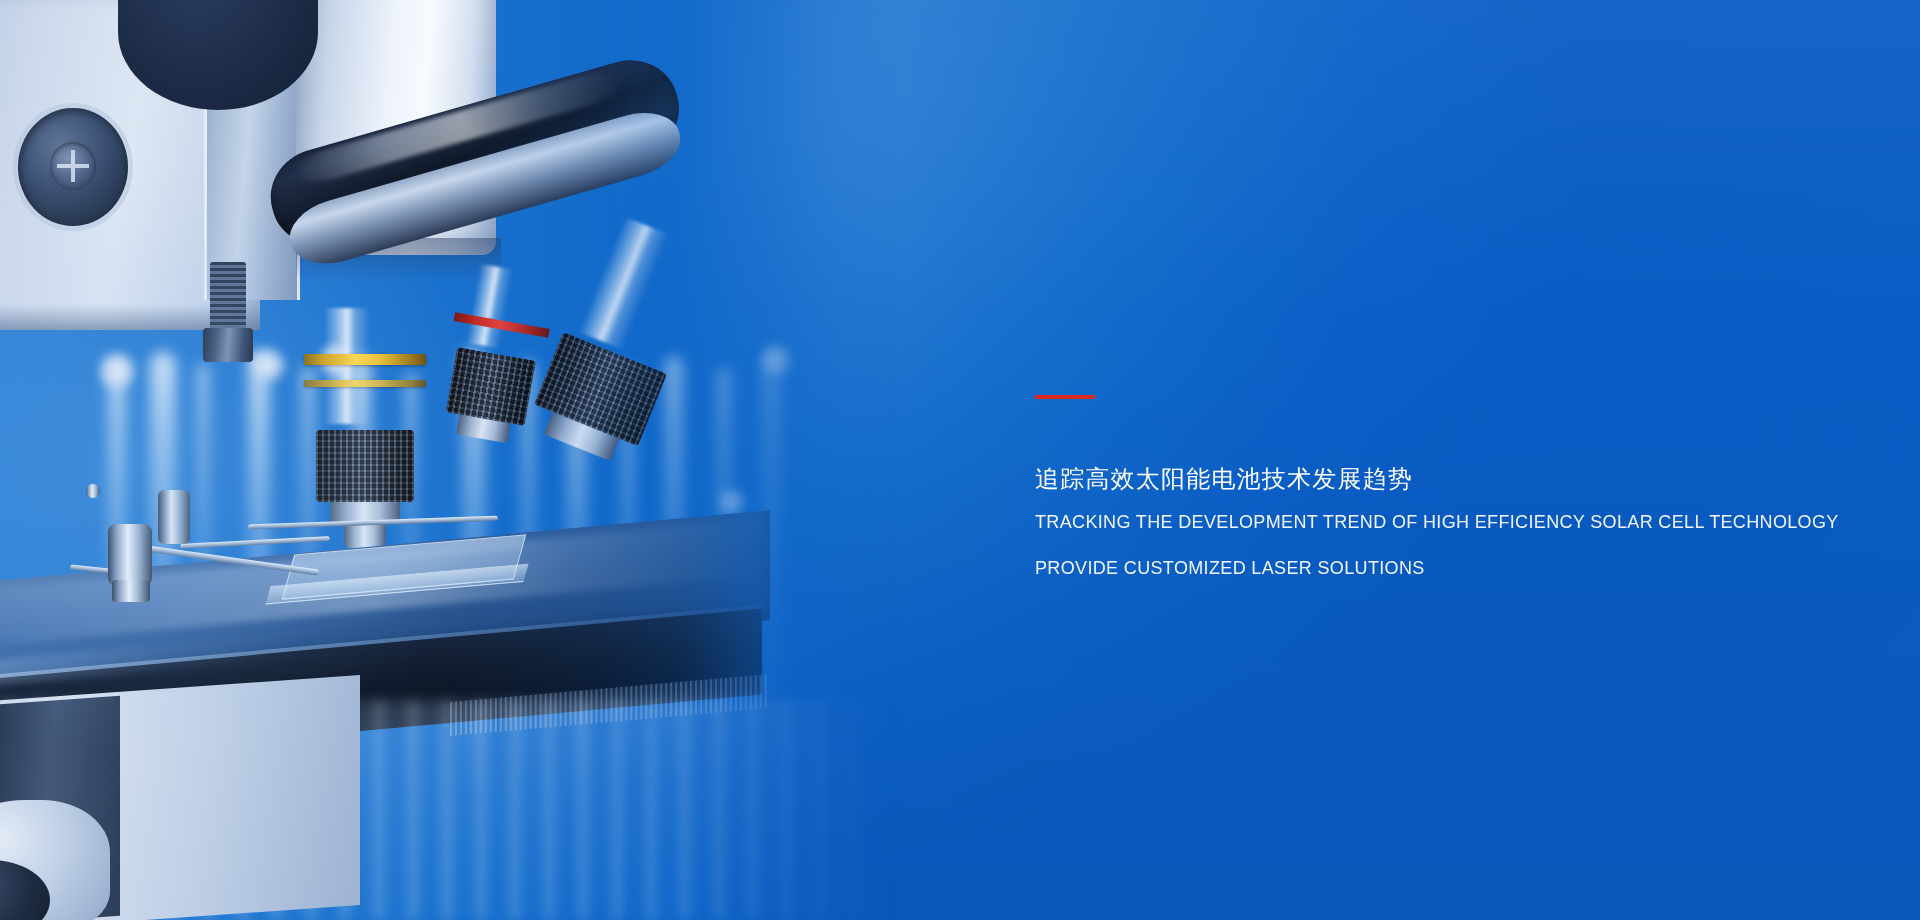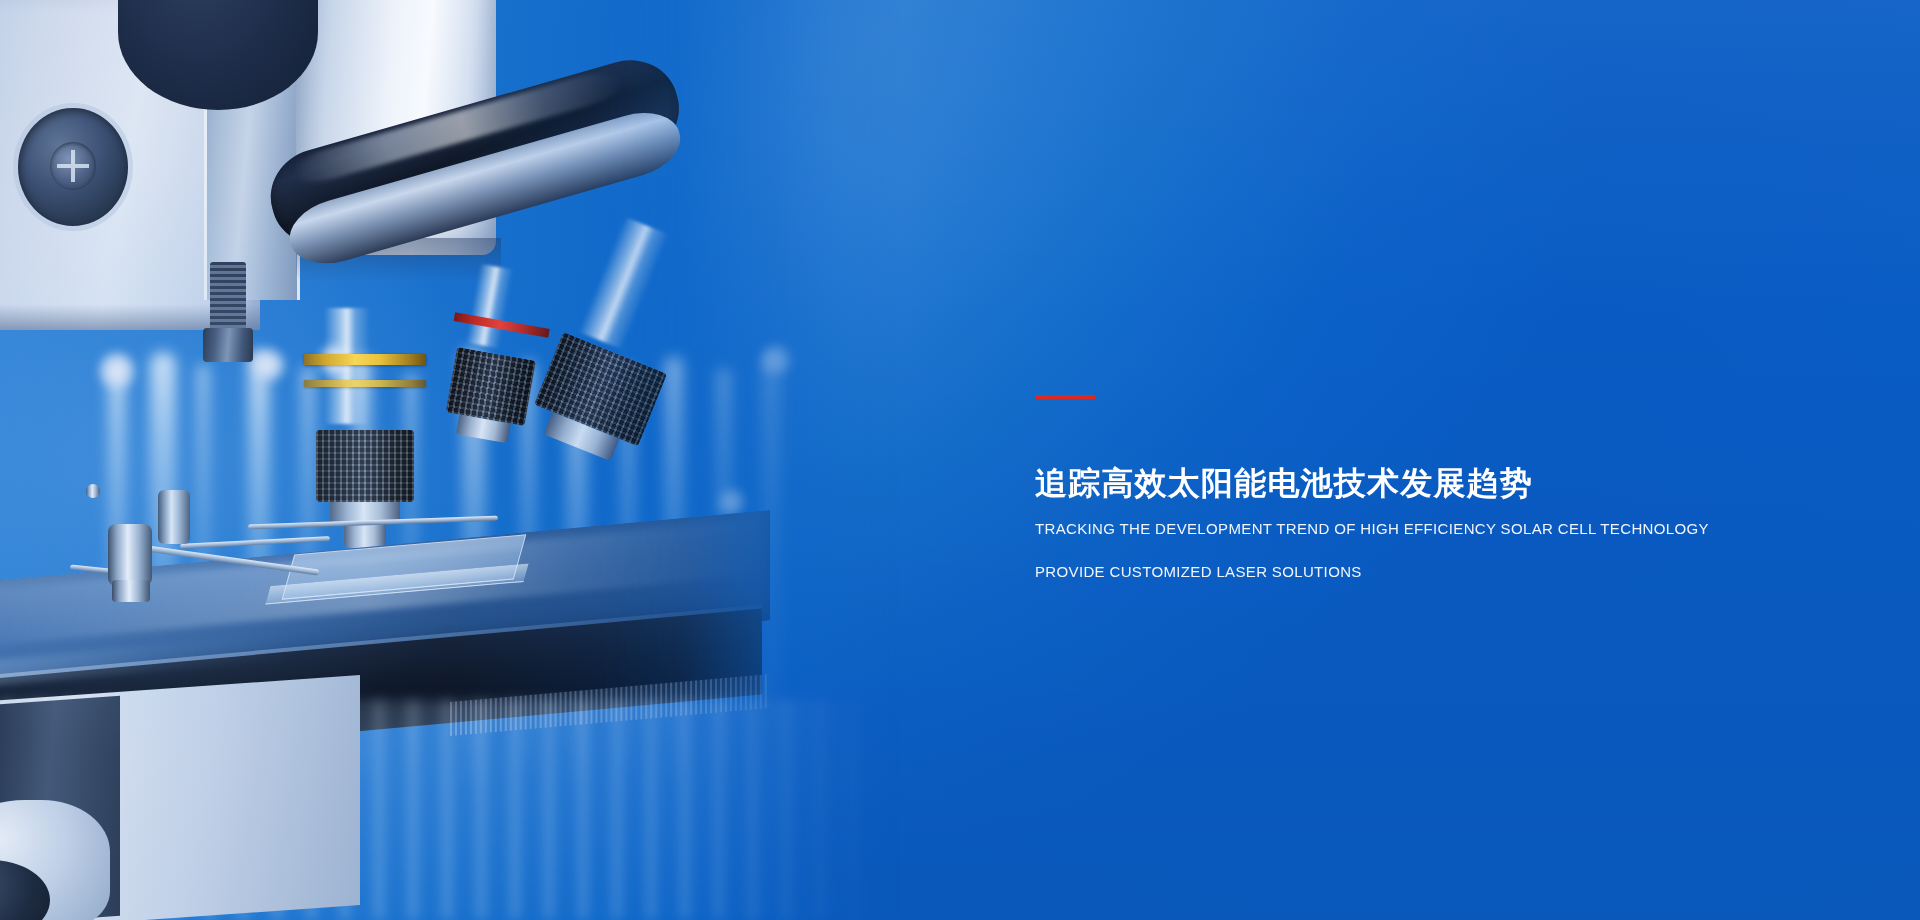"追踪高效太阳能电池技术发展趋势" .subhead-cn { font-size: 32px -> 24px; font-weight: 700 -> 400 }
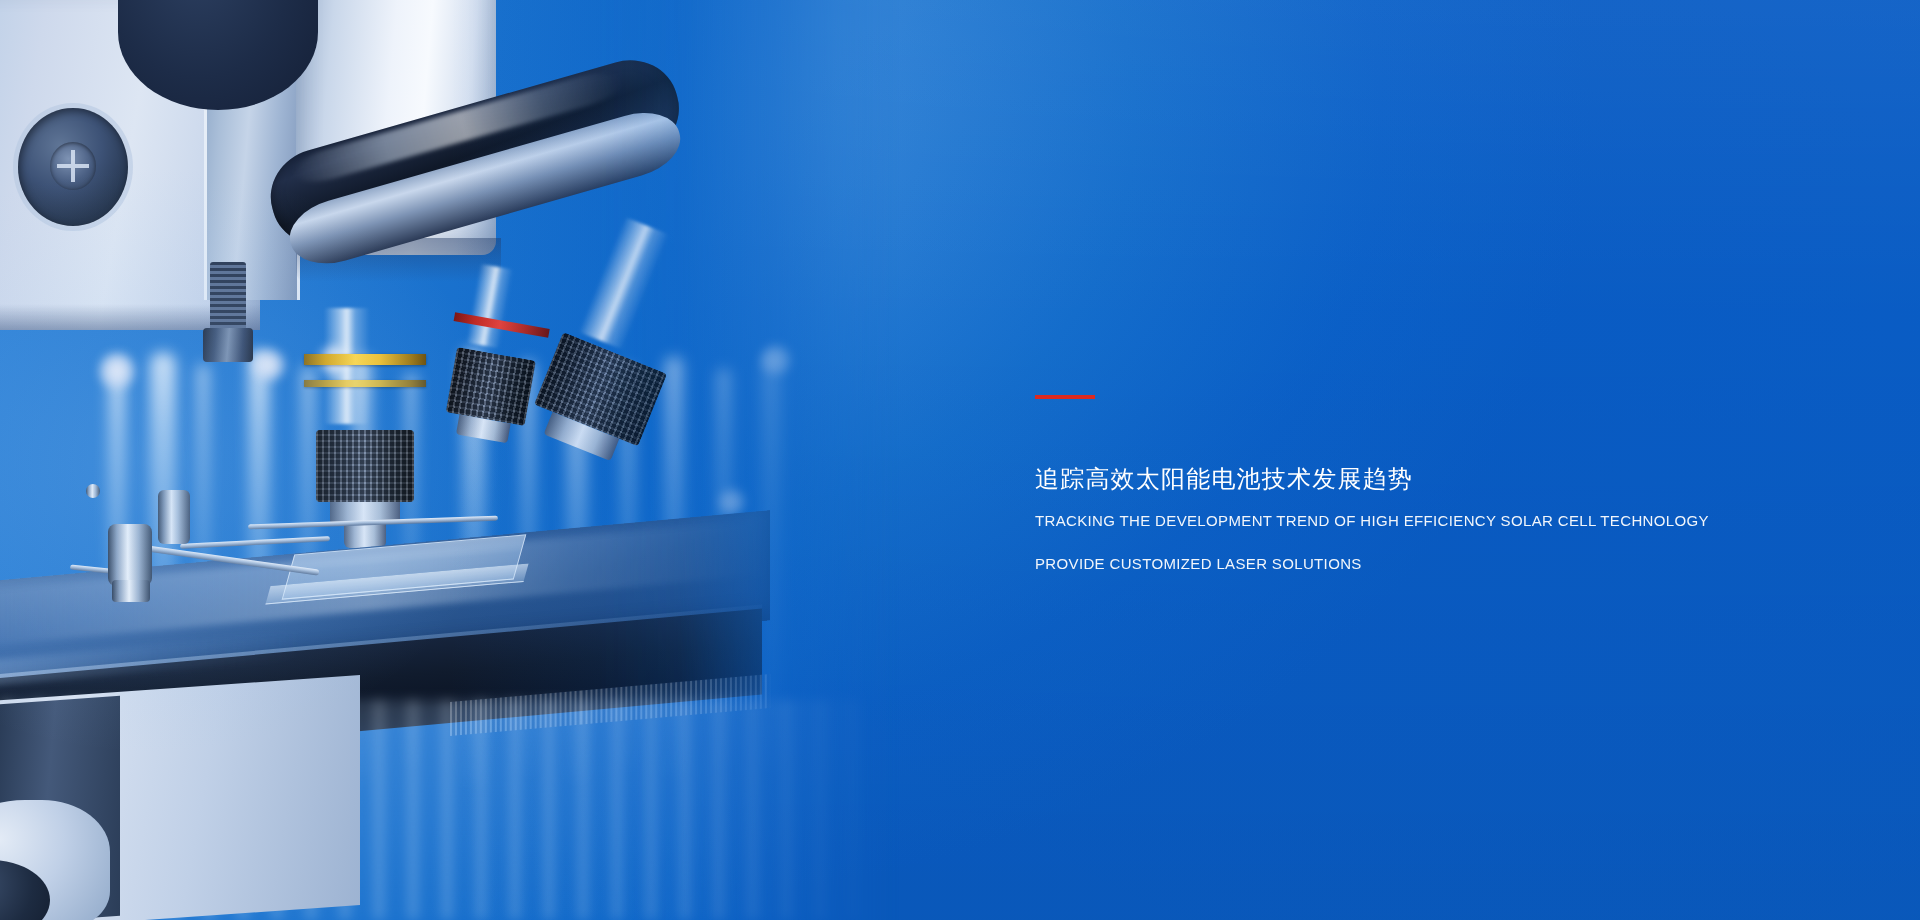"TRACKING THE DEVELOPMENT TREND OF" .eng-line { font-size: 15px -> 18px }
